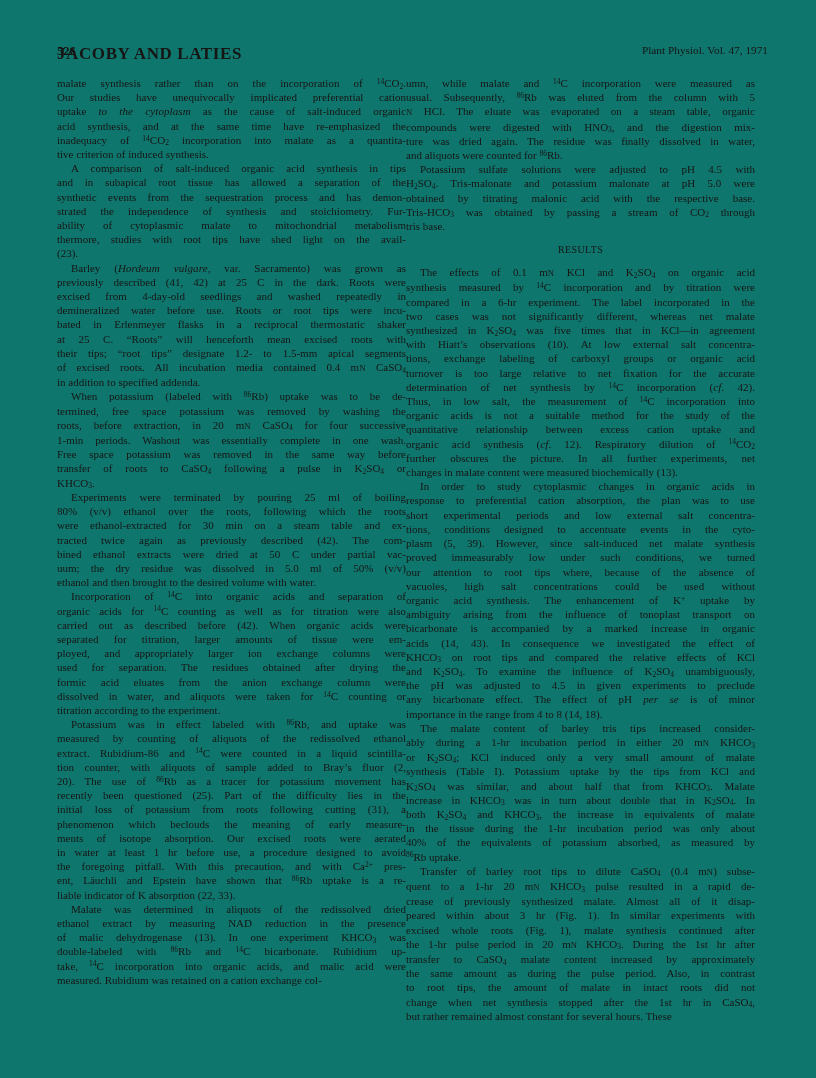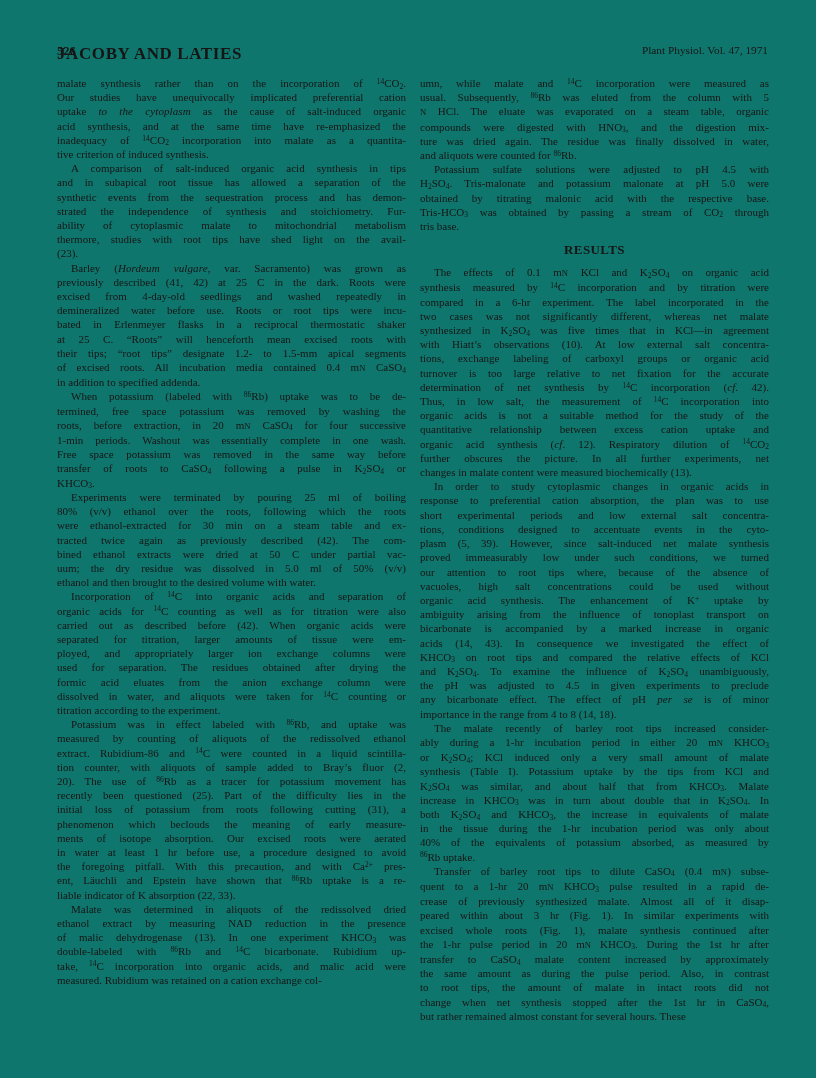"malate synthesis rather than on" .columns { gap: 14px -> none }
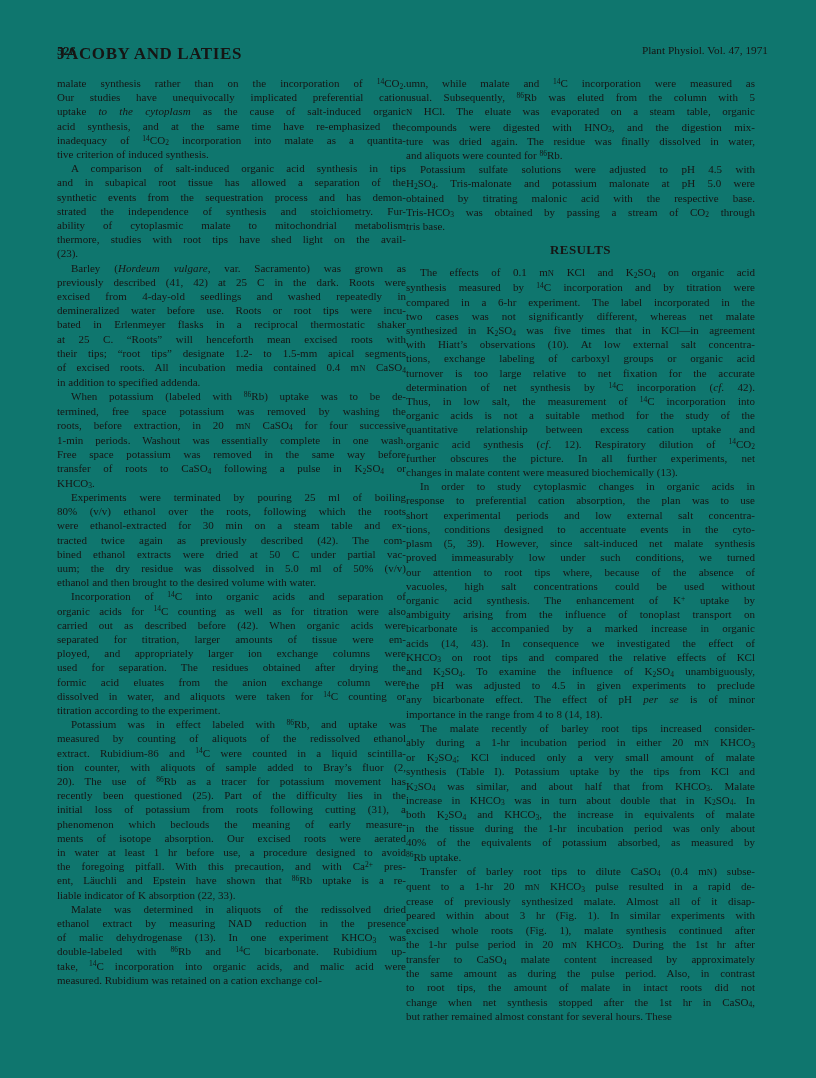"RESULTS" .heading { font-size: 13px -> 10px; font-weight: bold -> normal }
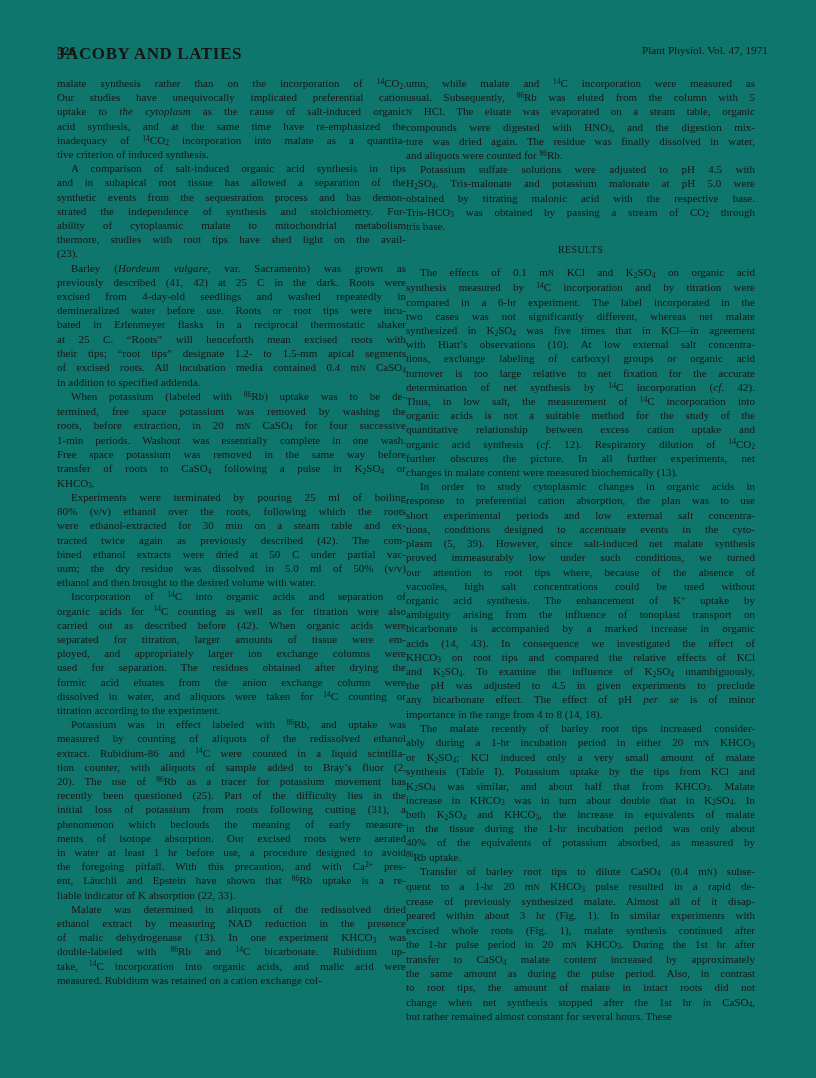"The malate recently of barley" div.line { text: recently of barley root -> content of barley tris }
